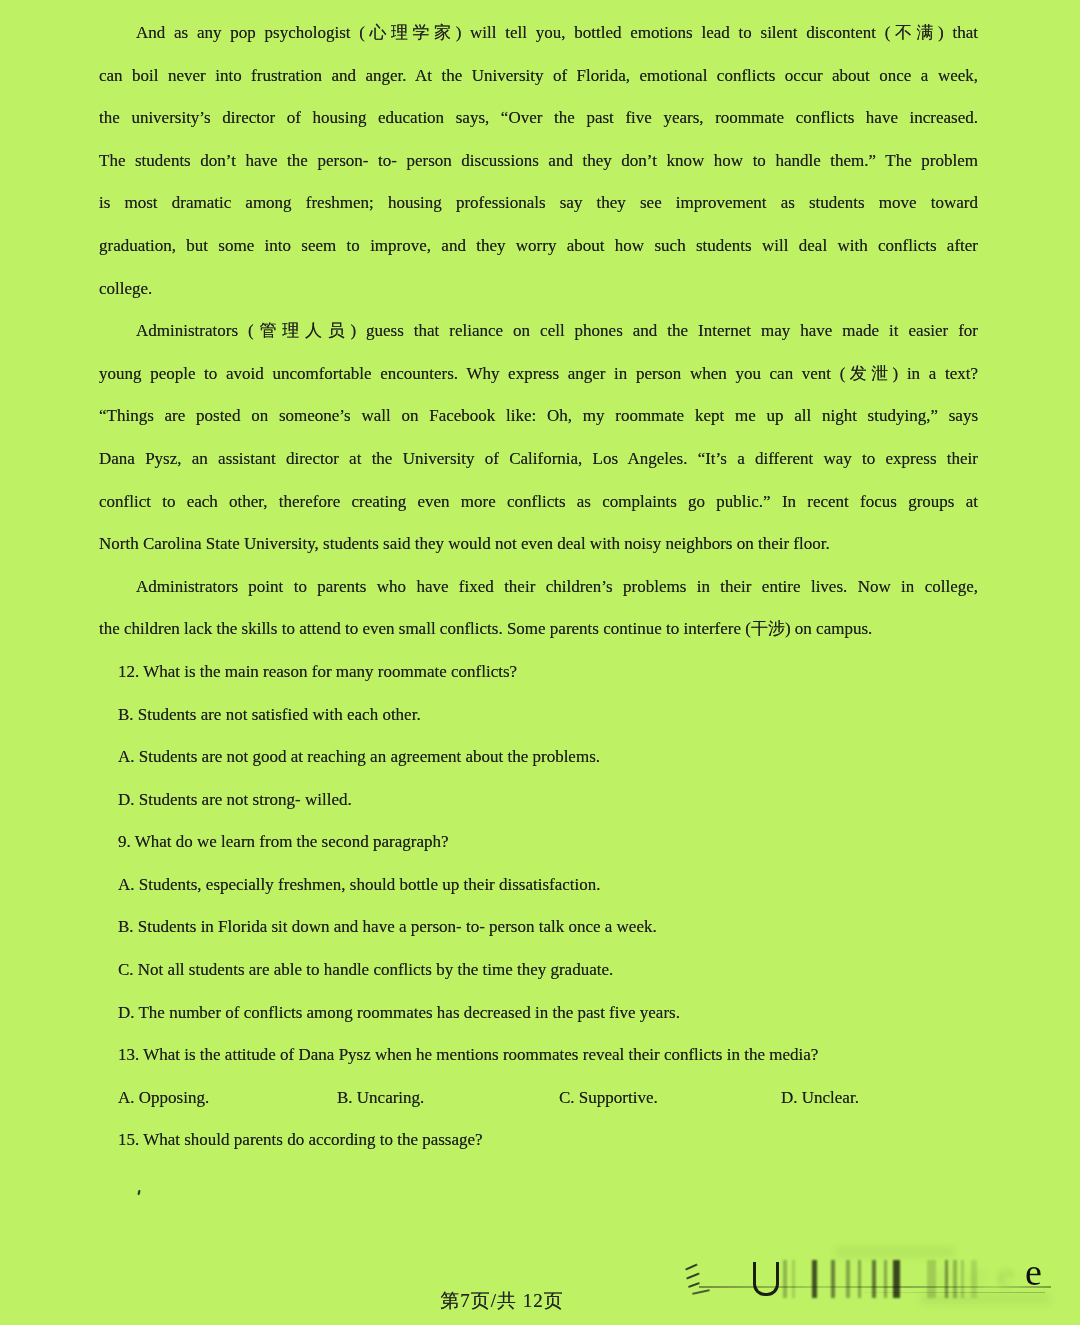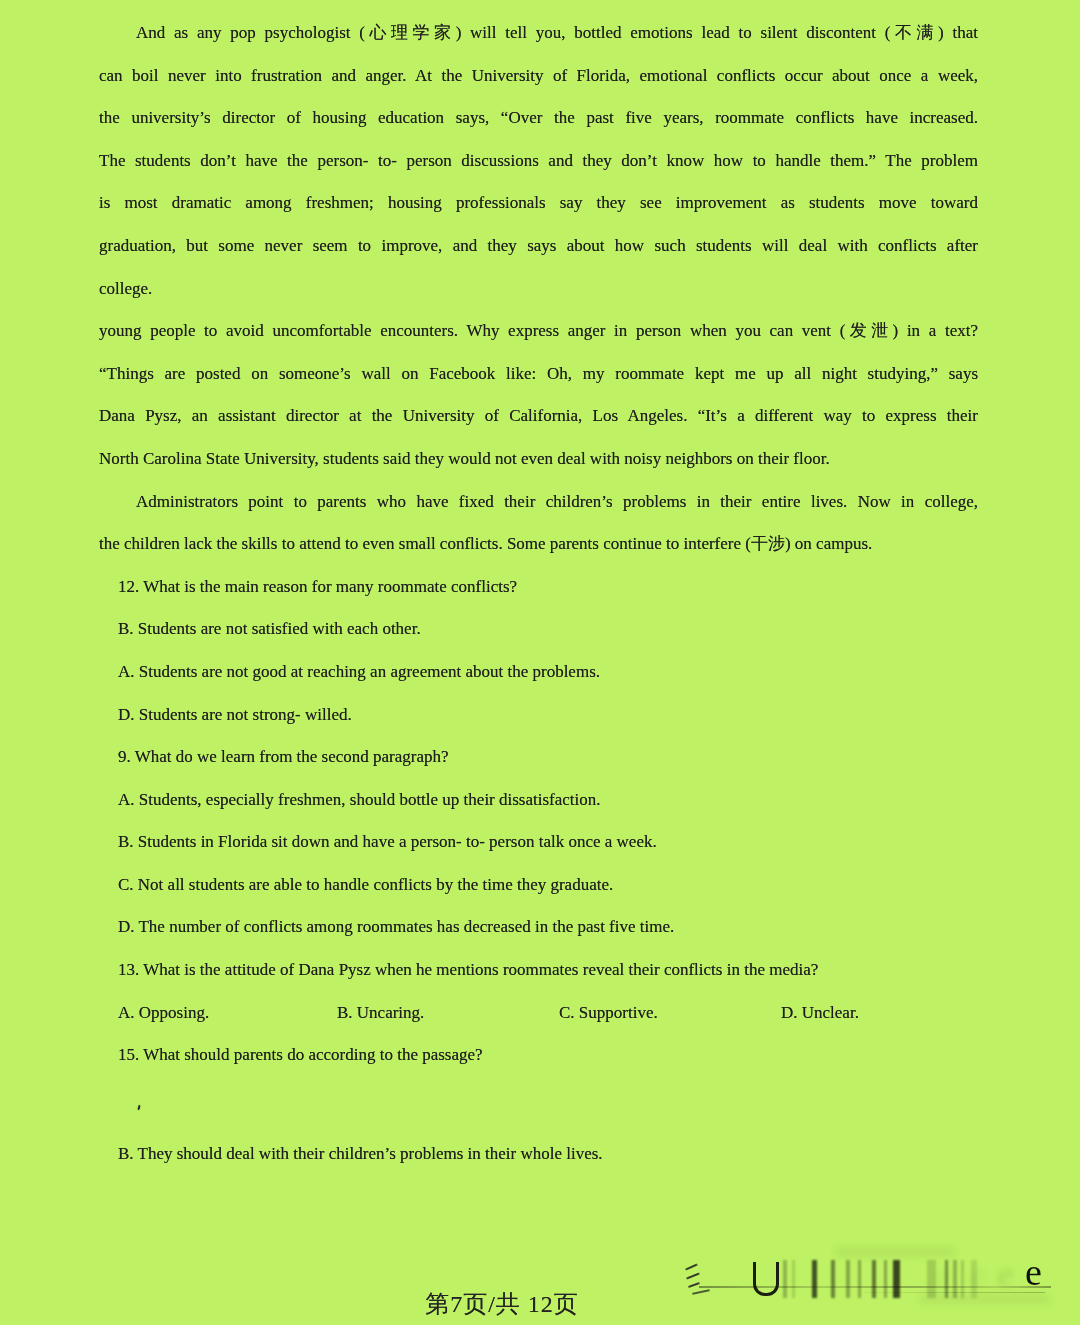"graduation, but some never seem" div.line { text: never seem to improve, and they says -> into seem to improve, and they worry }
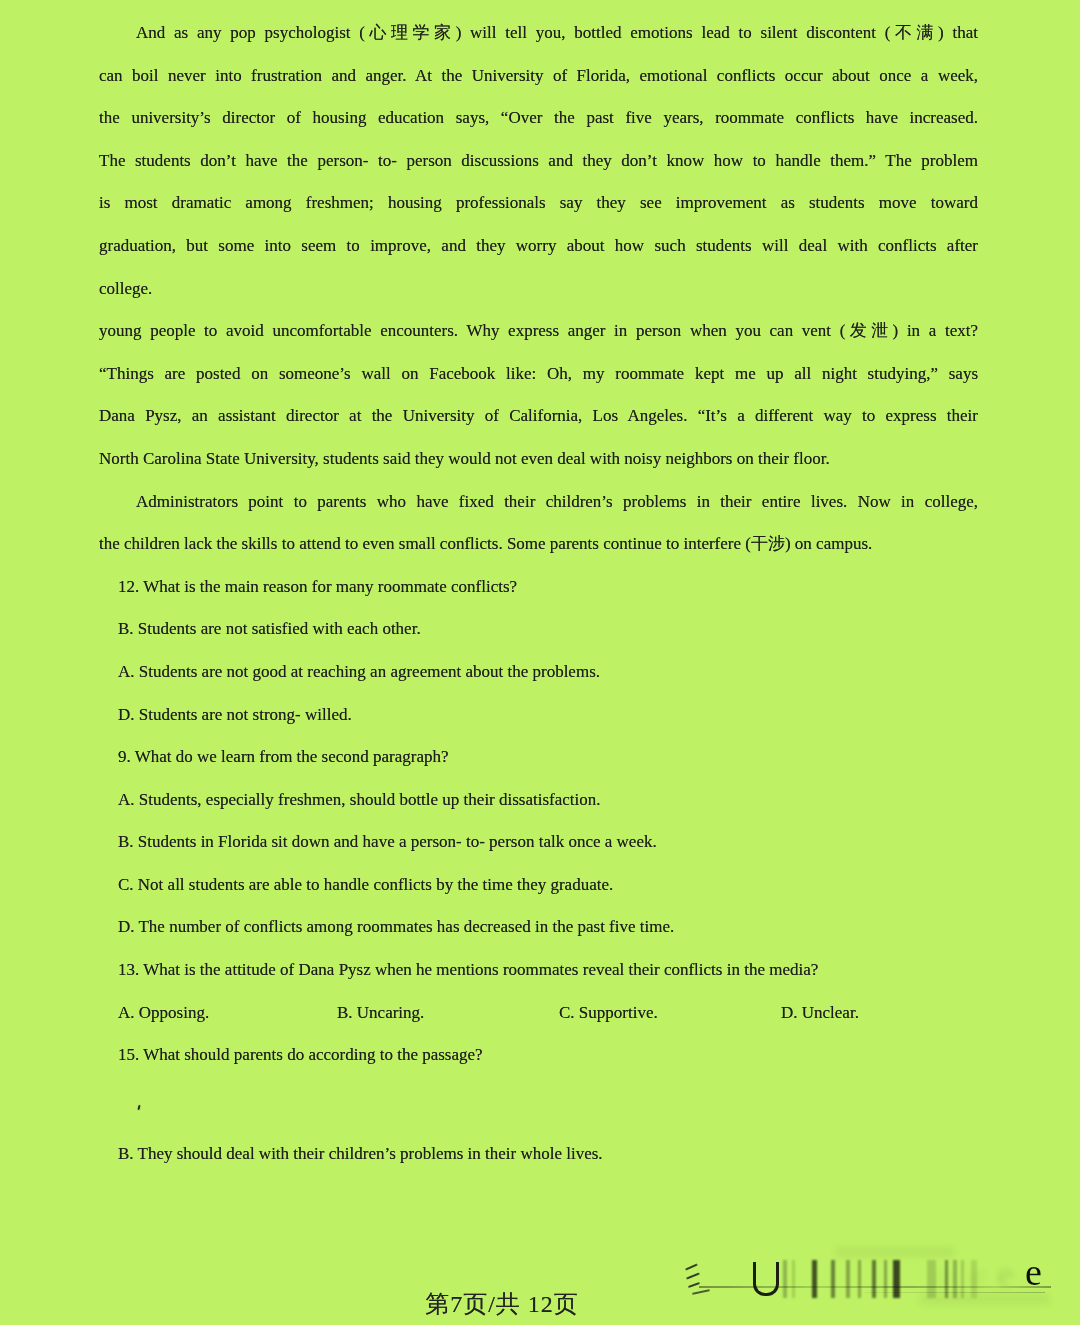"Administrators (管理人员) guess that" div.line { html: none -> <div>Administrators (管理人员) guess that reliance on cell phones and the Internet may have made it easier for</div> }
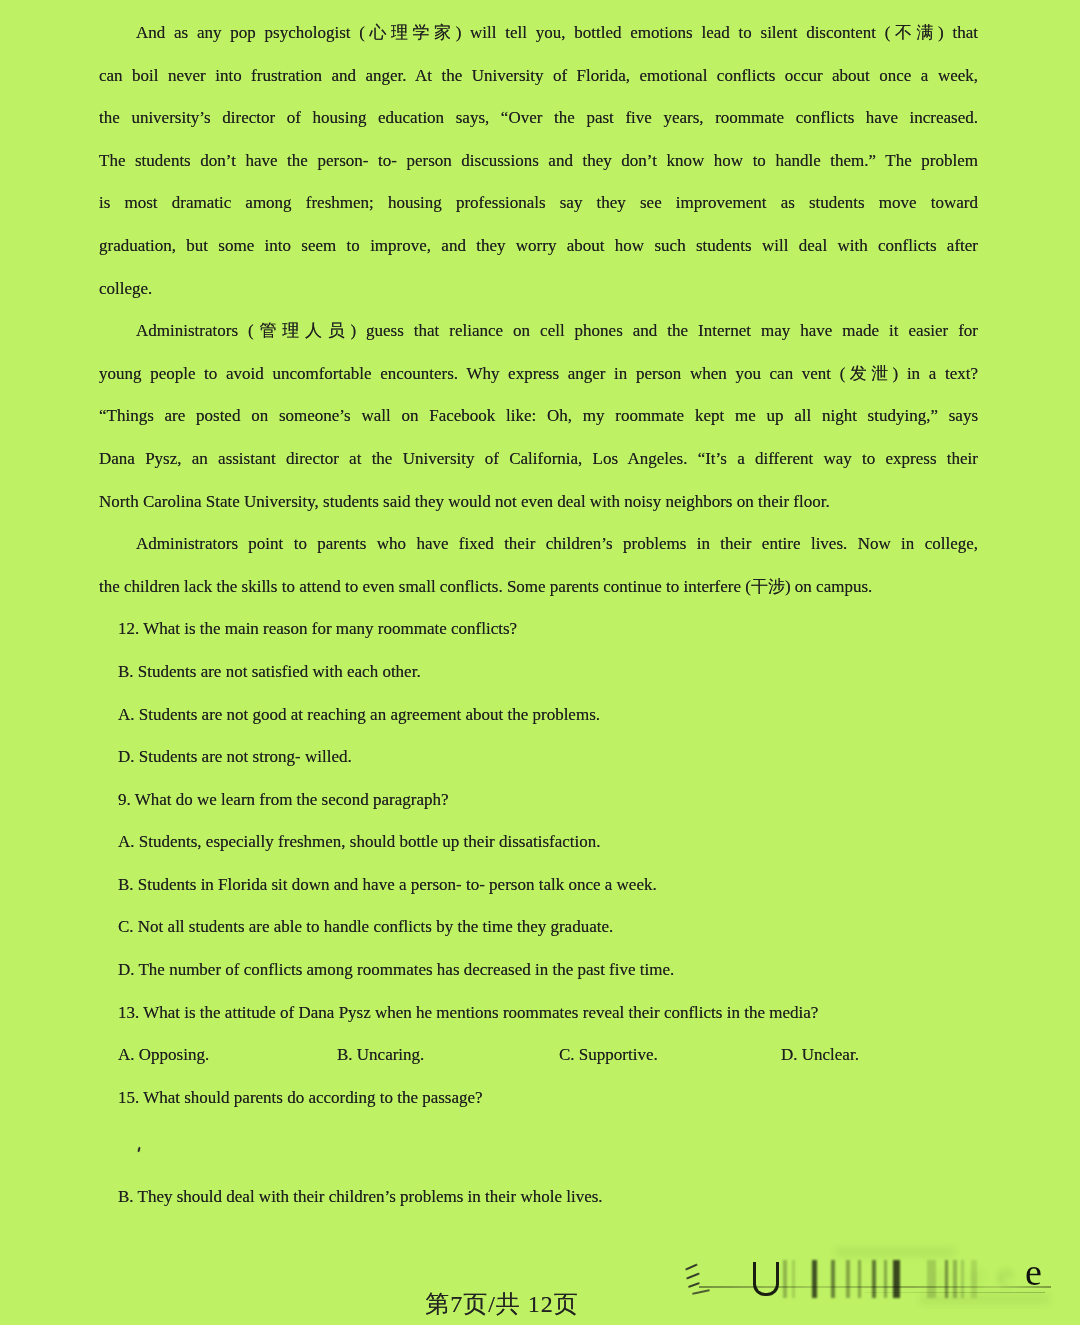"conflict to each other, therefore" div.line { html: none -> <div>conflict to each other, therefore creating even more conflicts as complaints go public.” In recent focus groups at</div> }
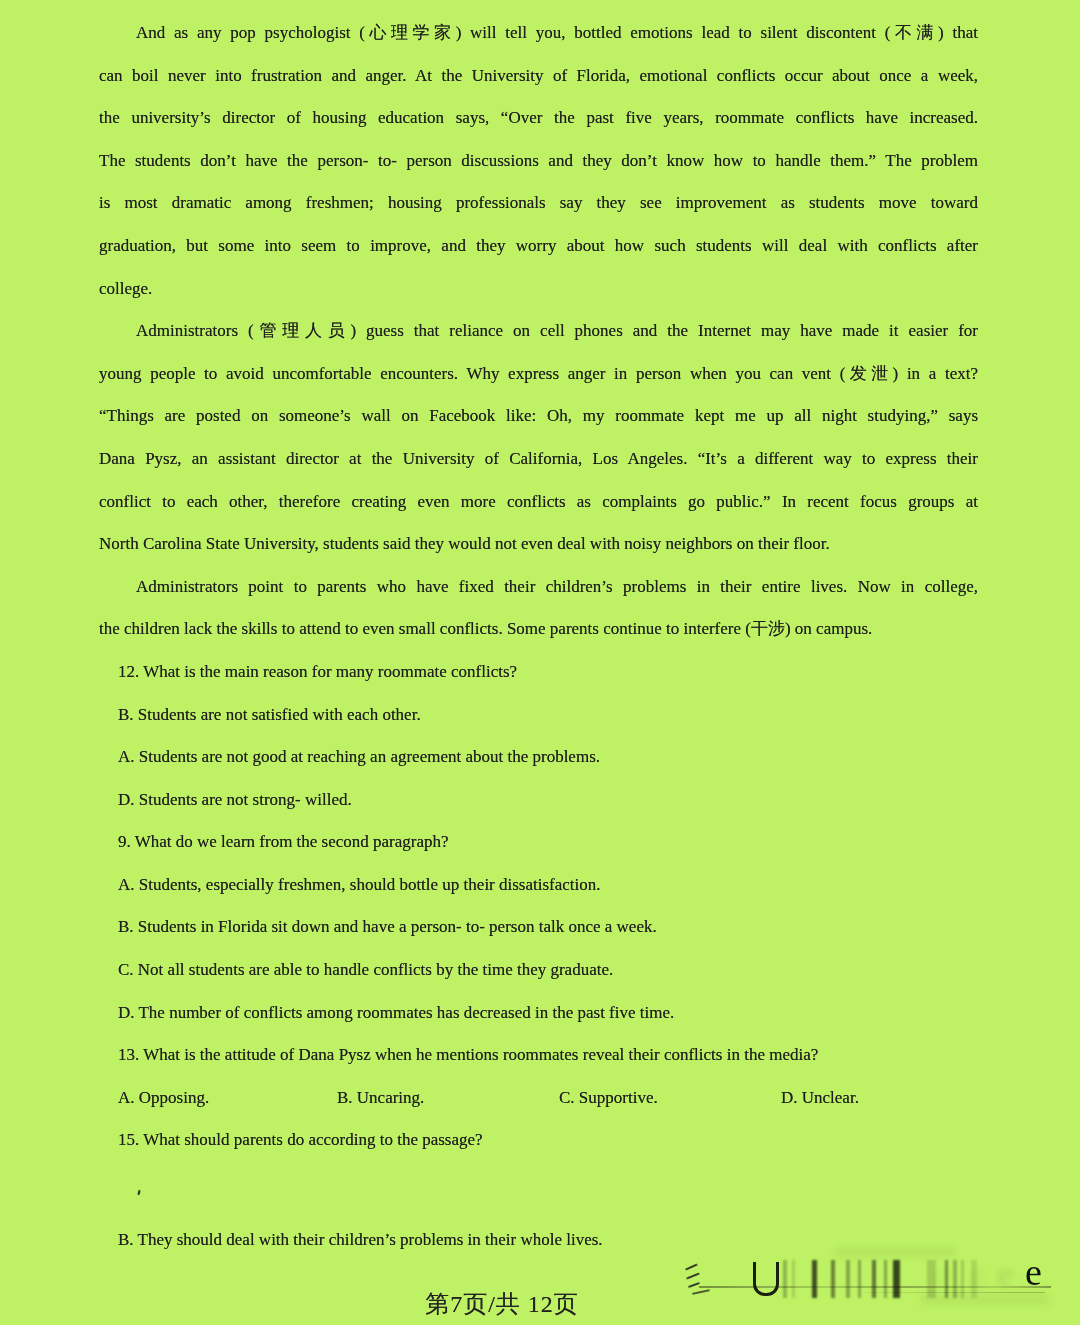"D. The number of conflicts" div.line { text: time -> years }
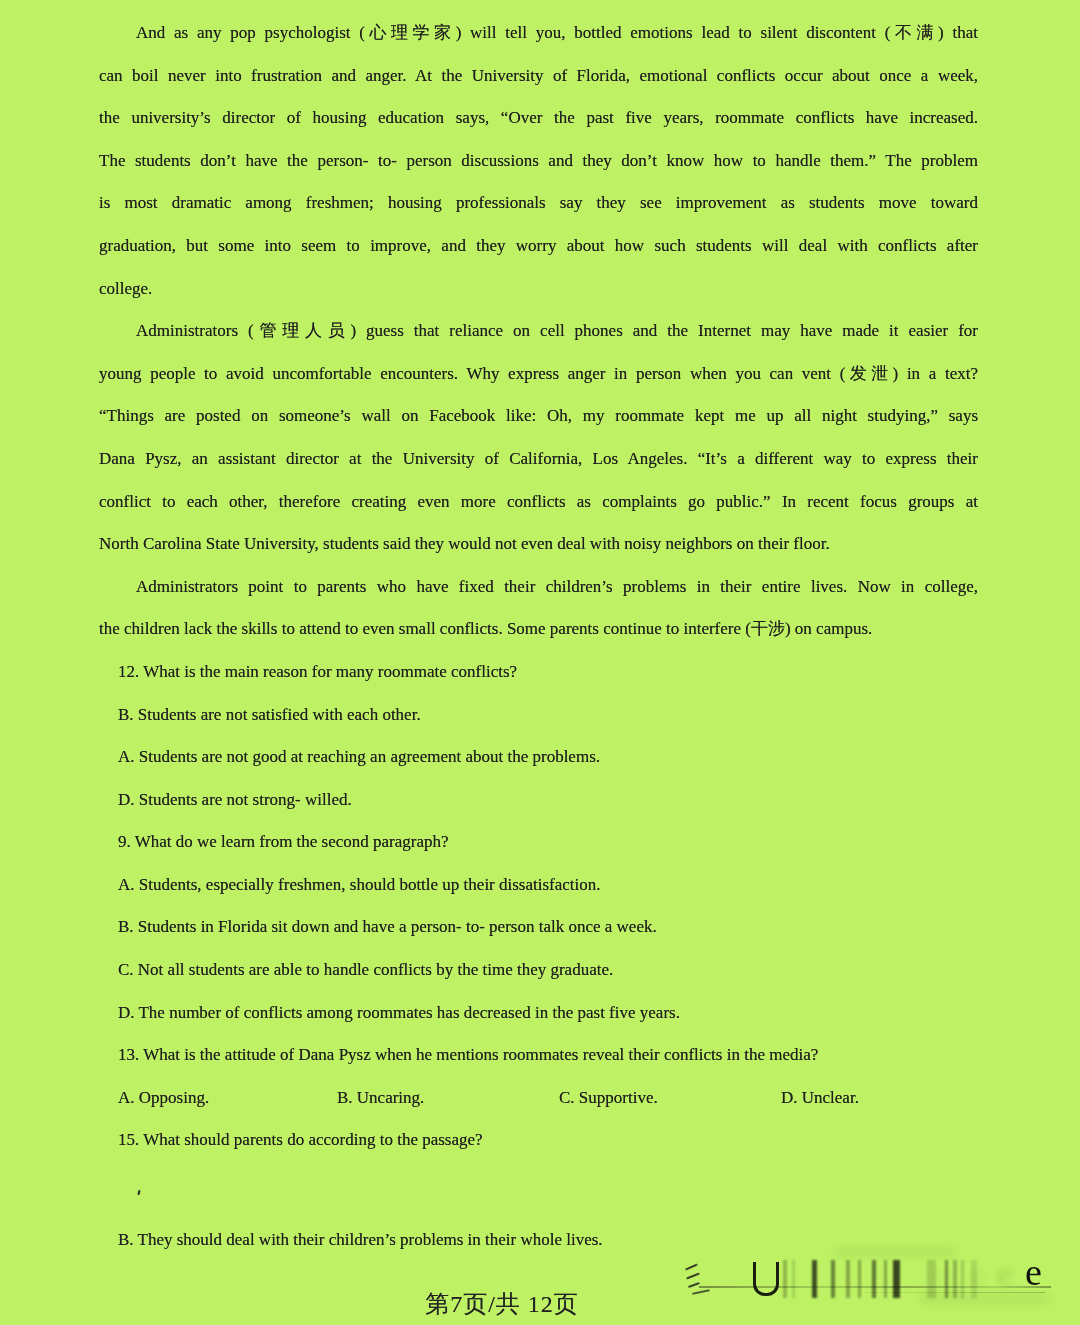"B. They should deal with" div.line { html: <div>B. They should deal with their children’s problems in their whole lives.</div> -> none }
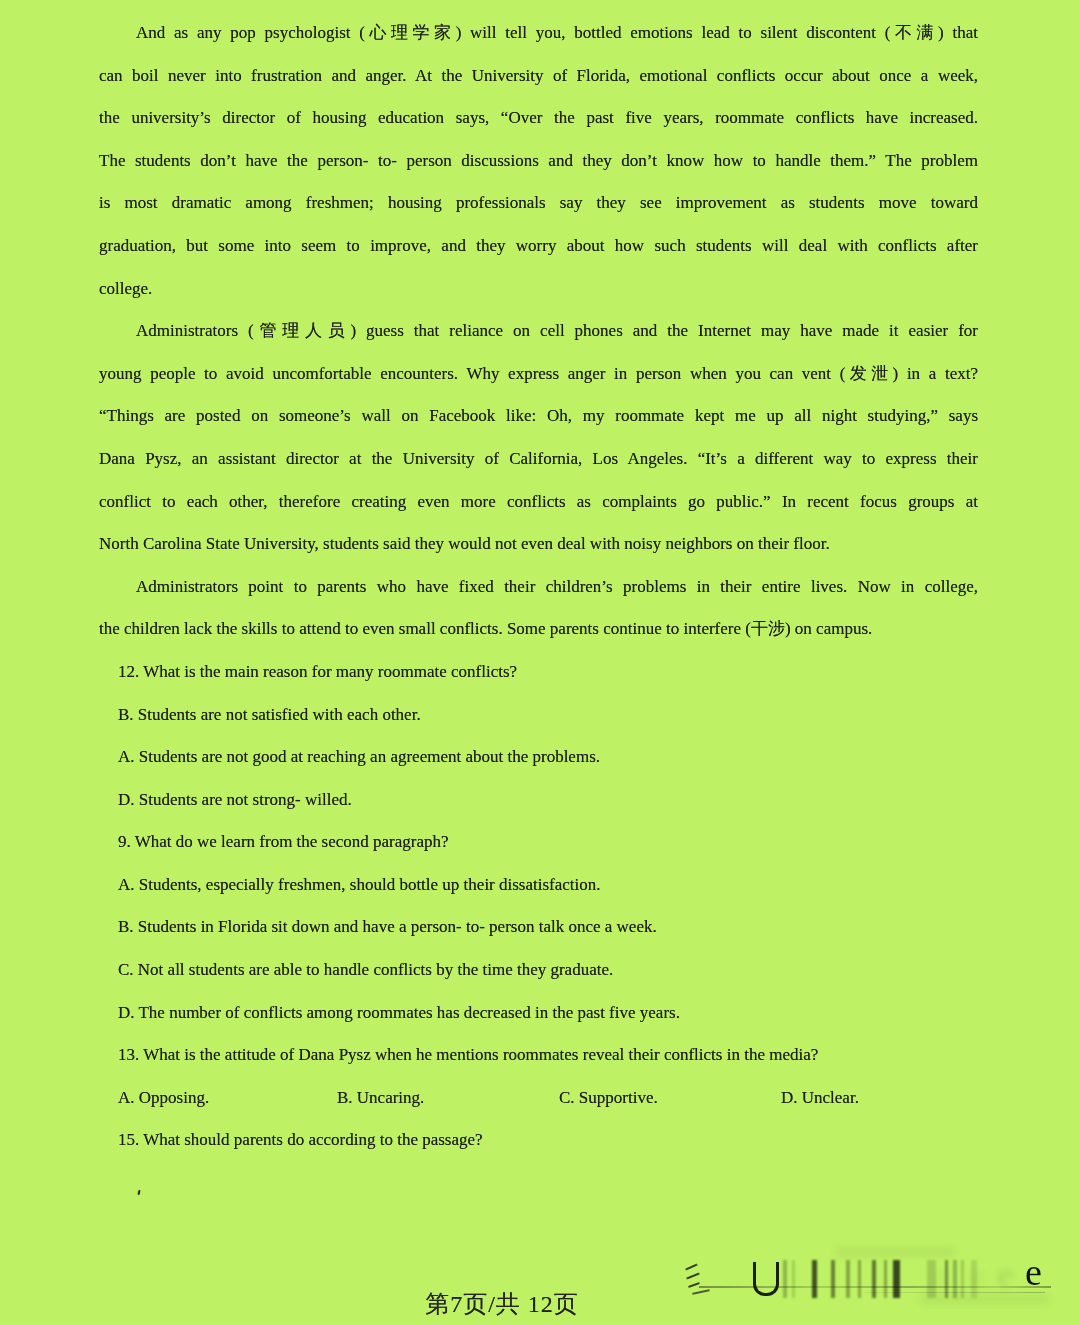"第7页/共 12页" .footer-label { font-size: 24px -> 19px }
